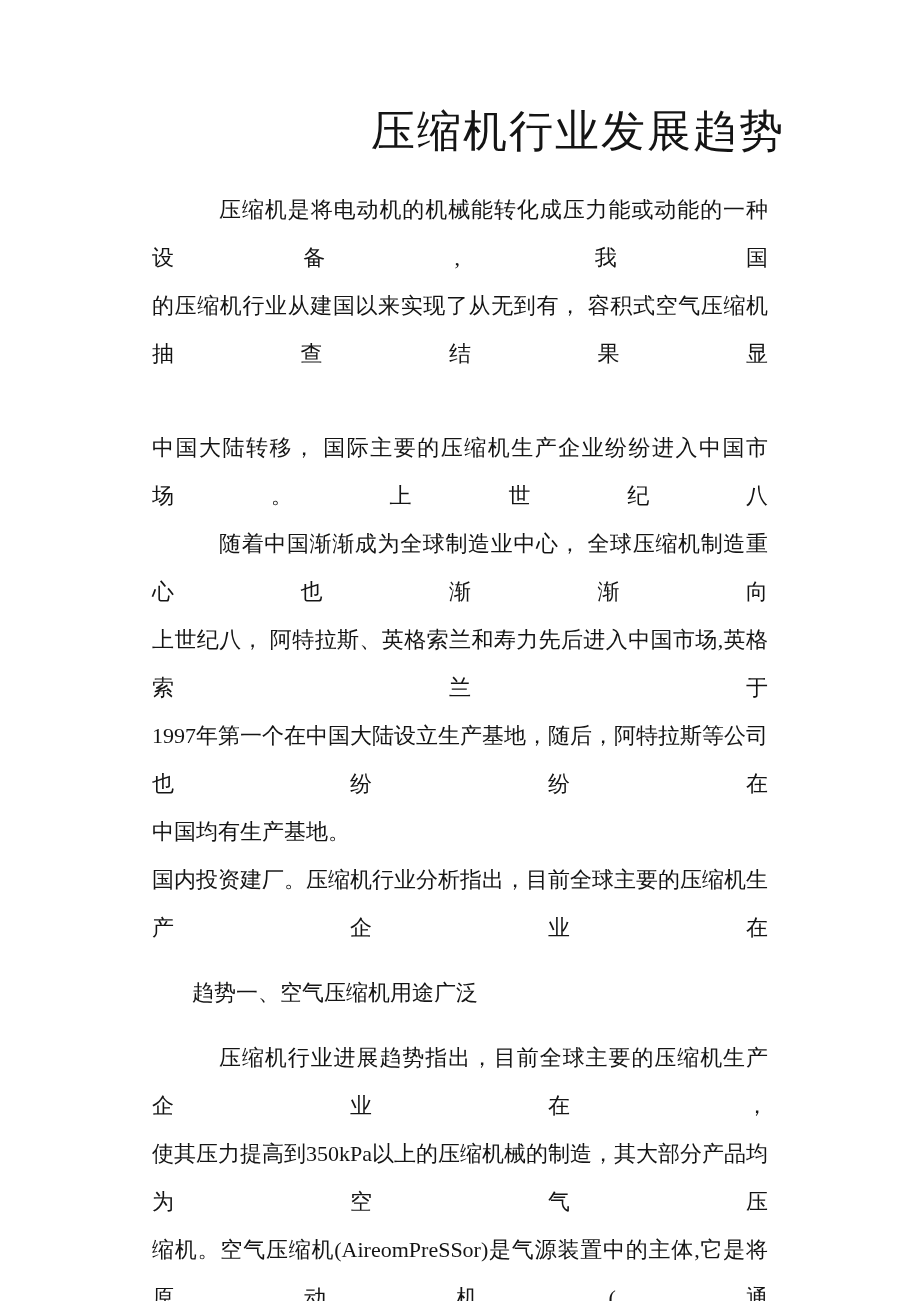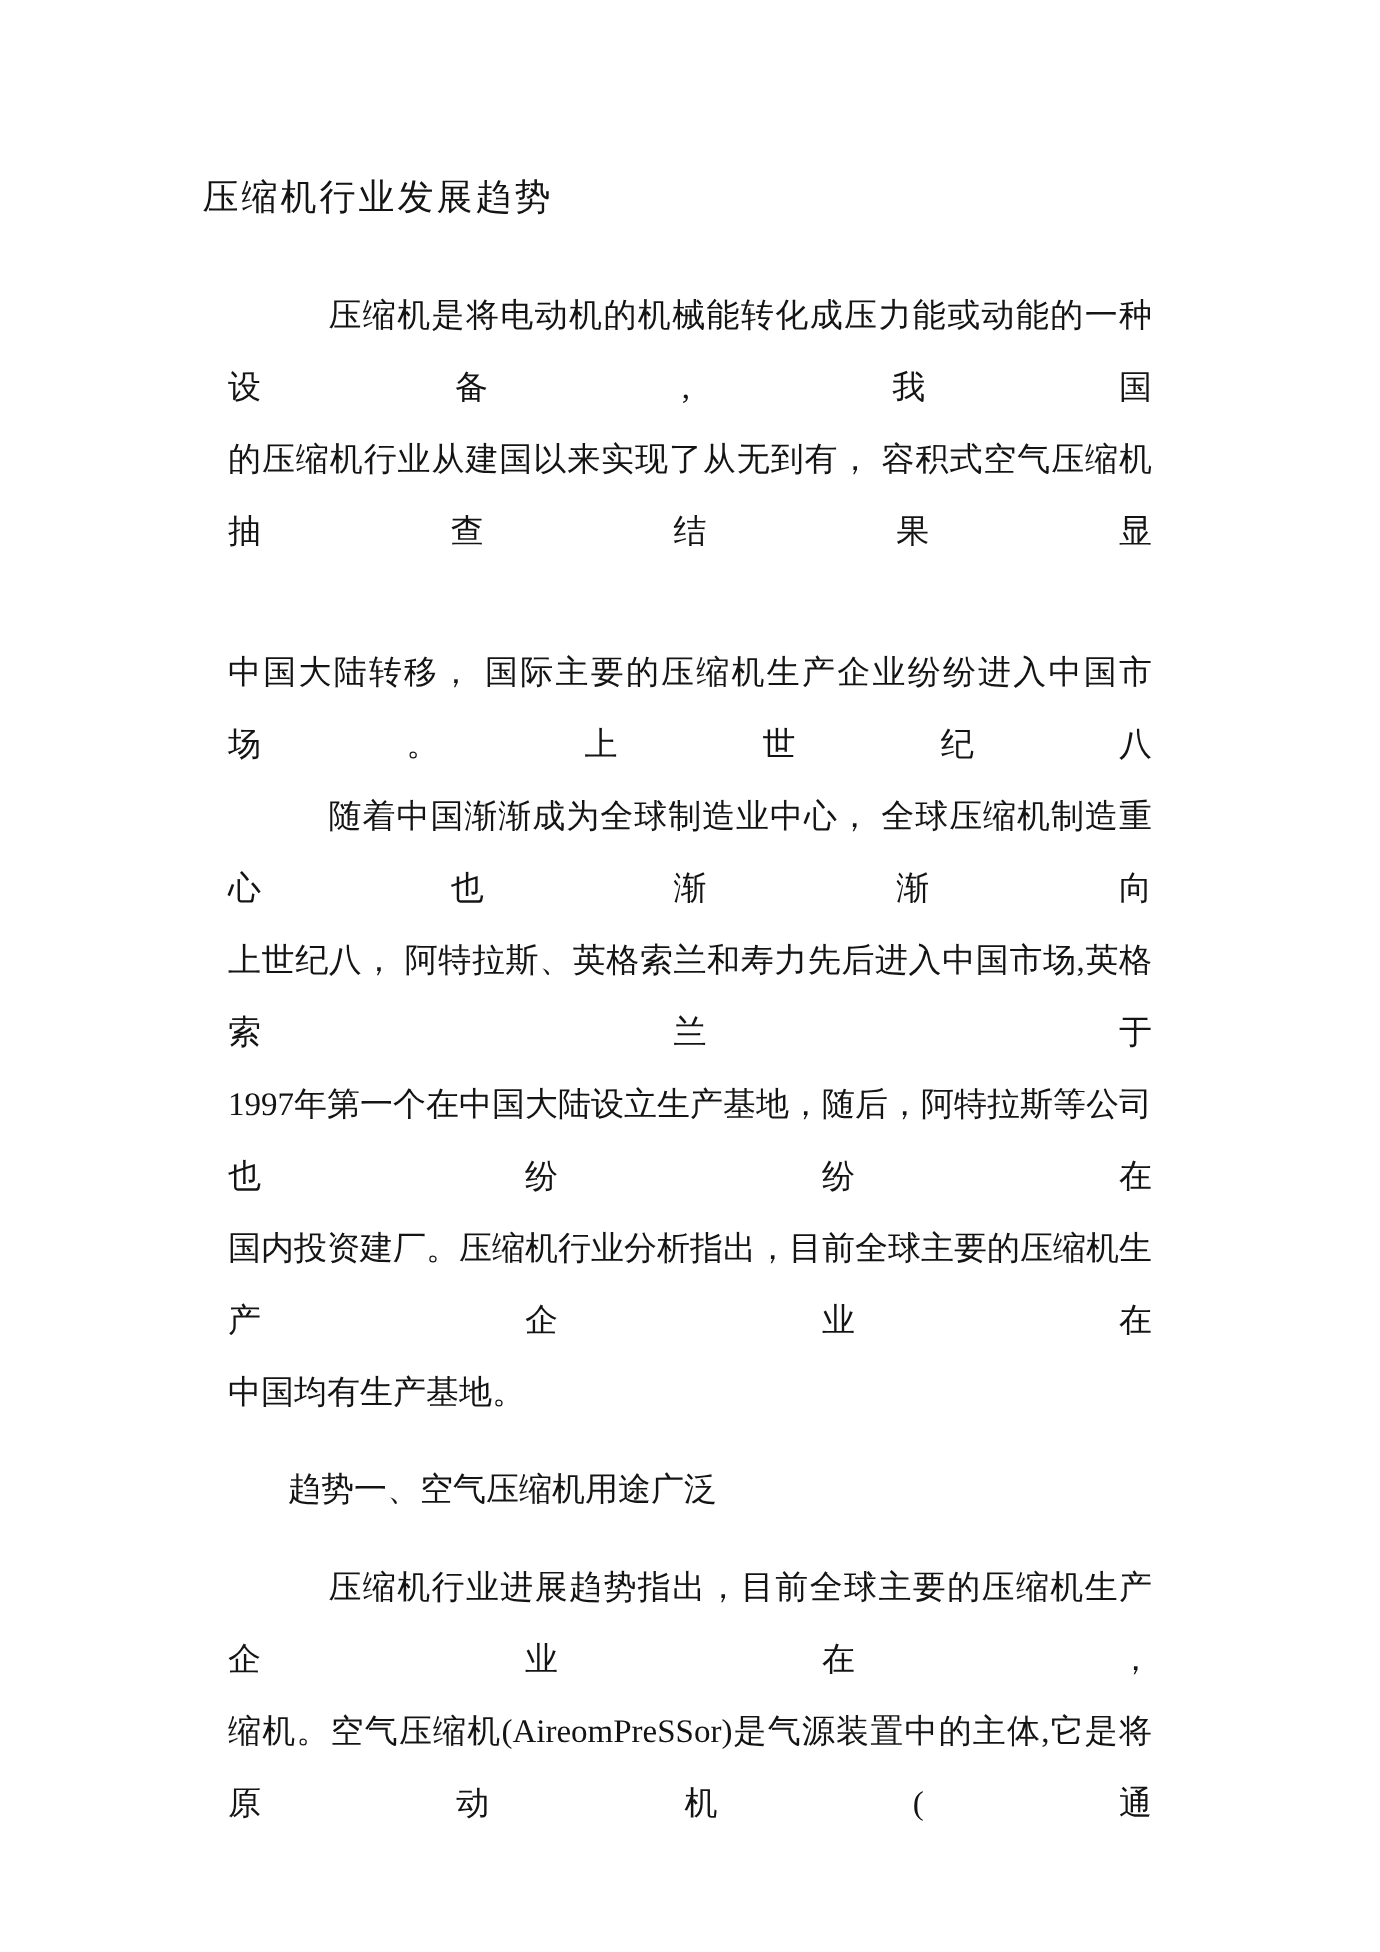"压缩机行业发展趋势" .doc-title { font-size: 24px -> 44px; text-align: left -> right }
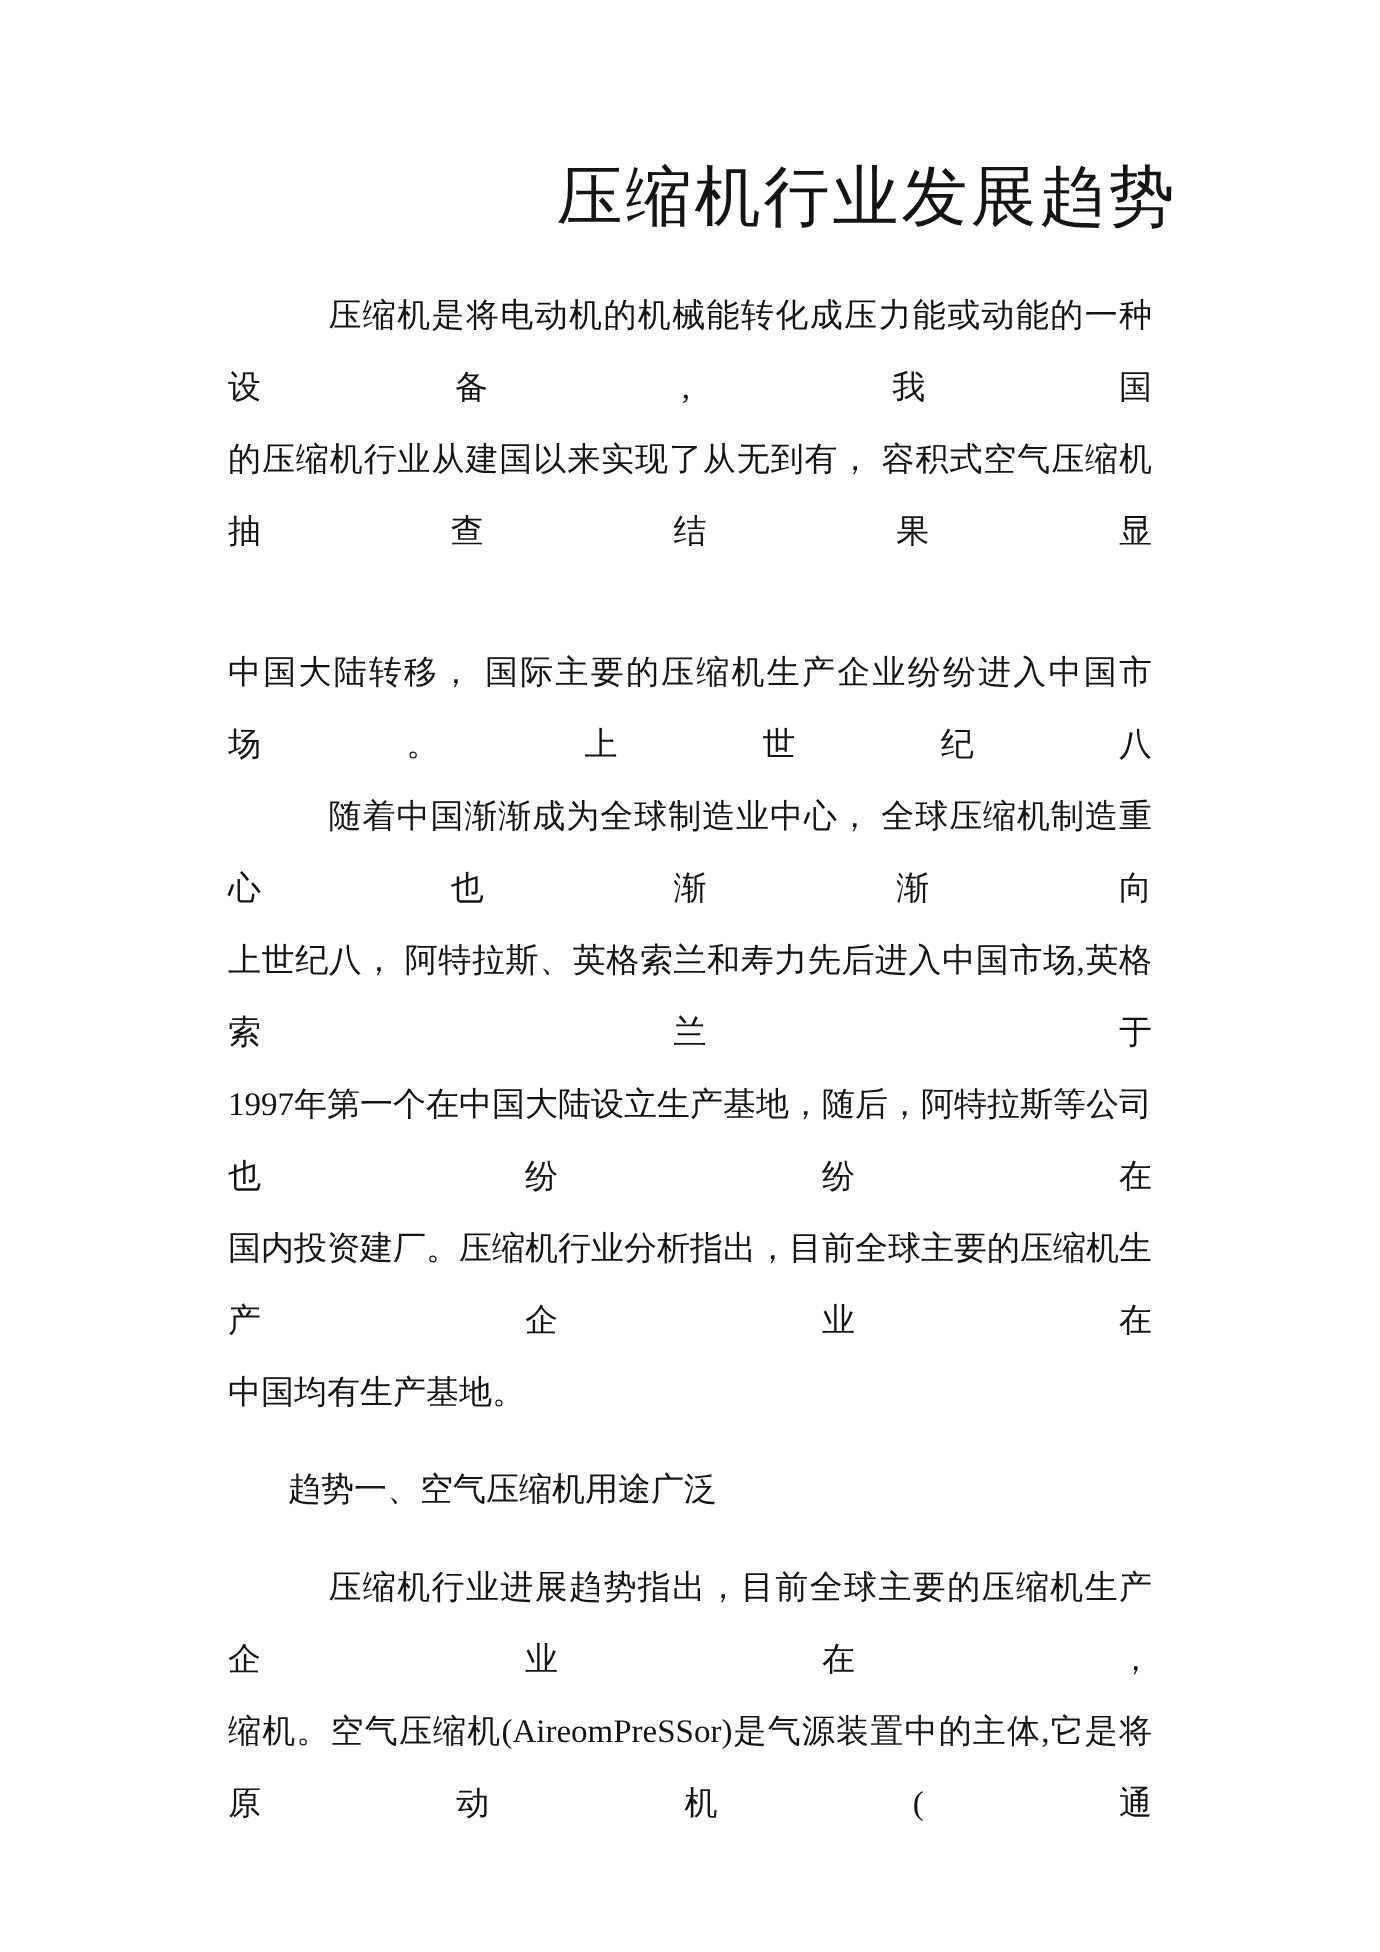"国内投资建厂。压缩机行业分析指出，目前全球主要的压缩机生产企业在" div.line { order: before "中国均有生产基地。" -> after "中国均有生产基地。" }
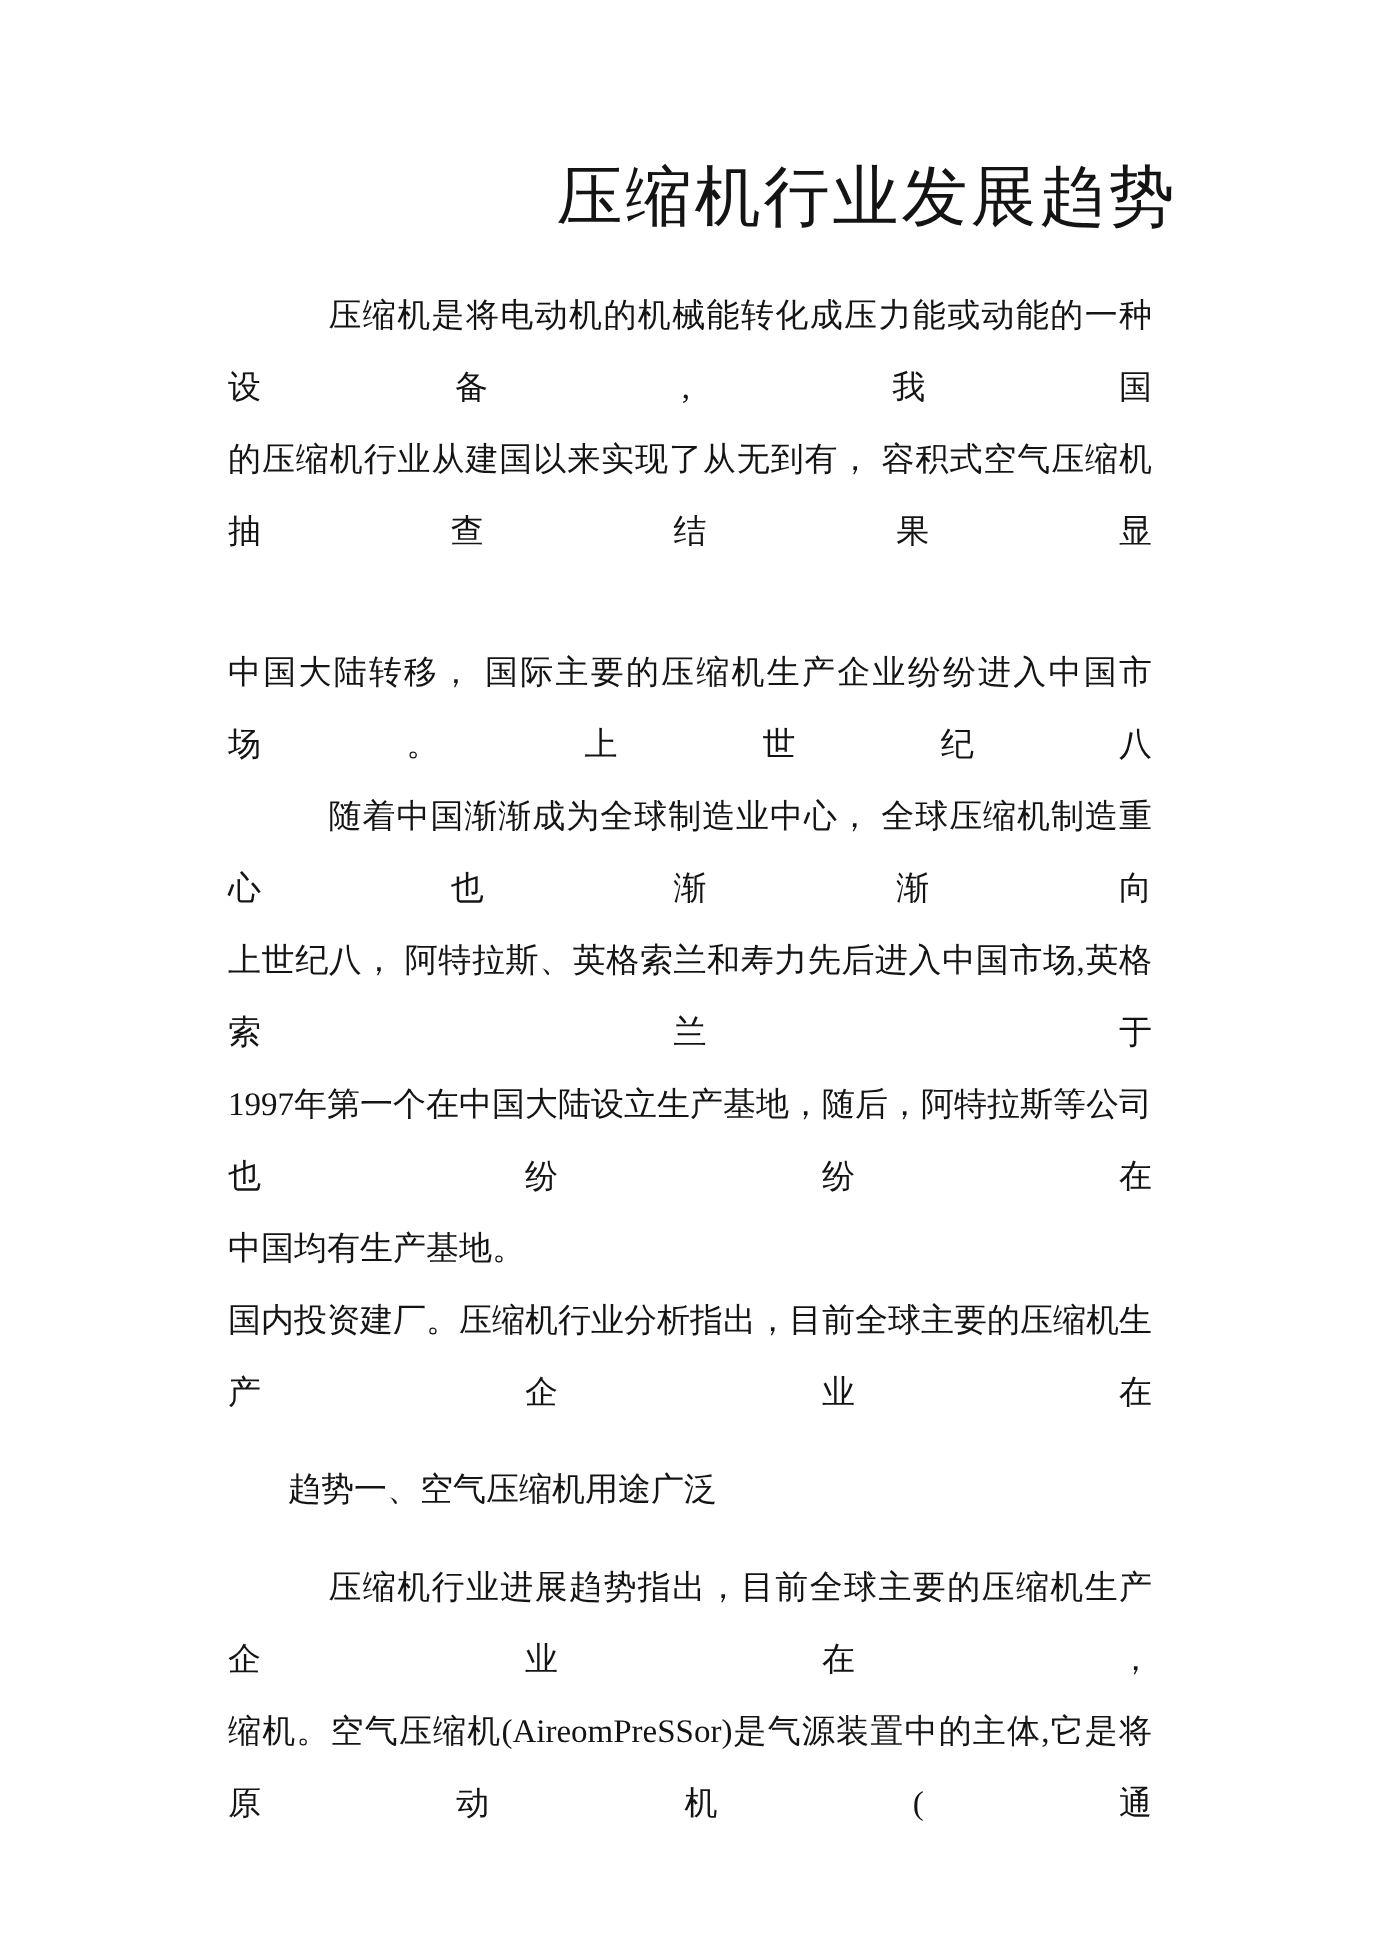"使其压力提高到350kPa以上的压缩机械的制造，其大部分产品均为空气压" div.line { html: none -> <div>使其压力提高到350kPa以上的压缩机械的制造，其大部分产品均为空气压</div> }
